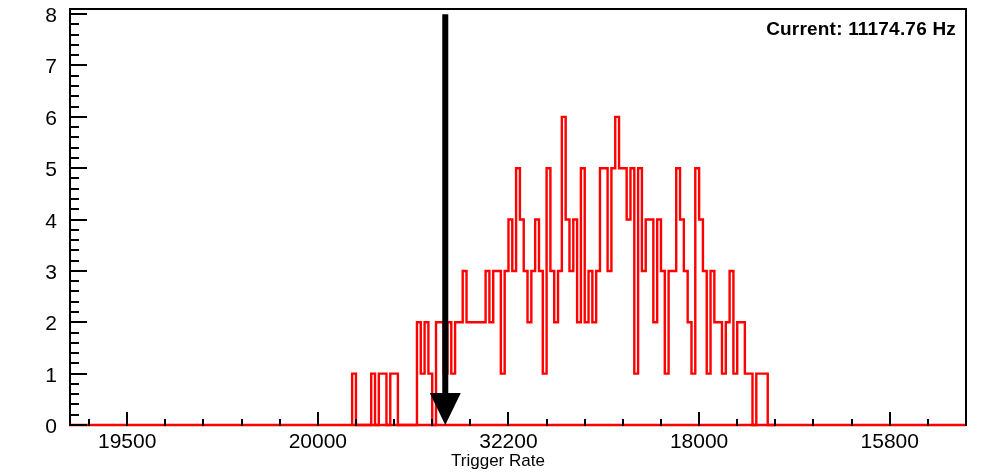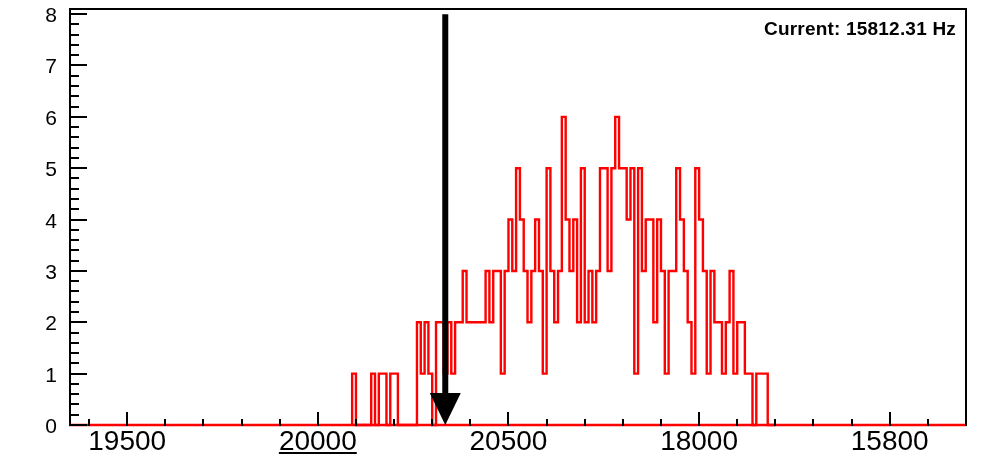"Current: 15812.31 Hz" div { text: 15812.31 -> 11174.76 }
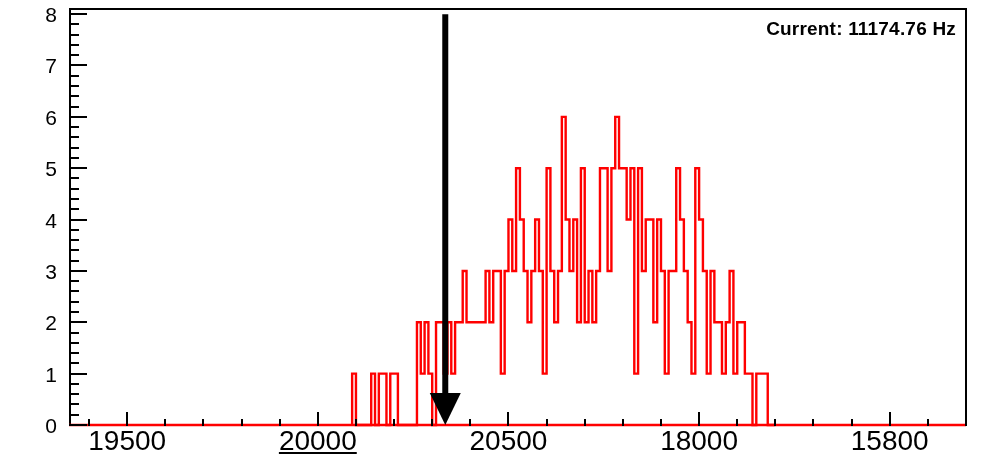"19500" .xlabel { font-size: 28px -> 21px }
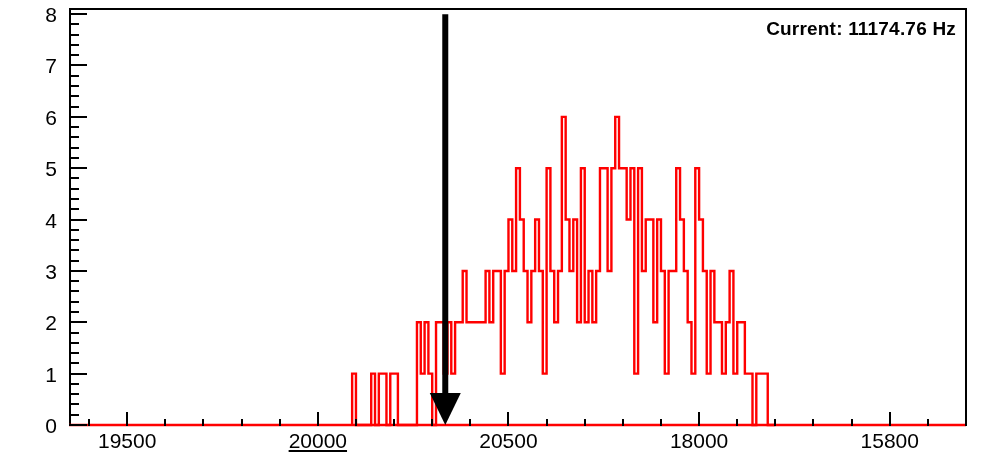"20000" div.xlabel { text-decoration: underline -> none }
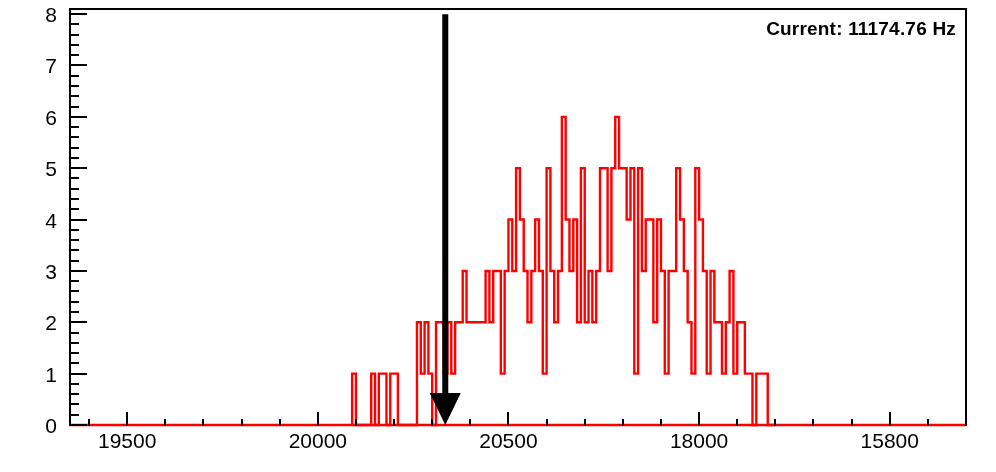"20500" div.xlabel { text: 20500 -> 32200 }
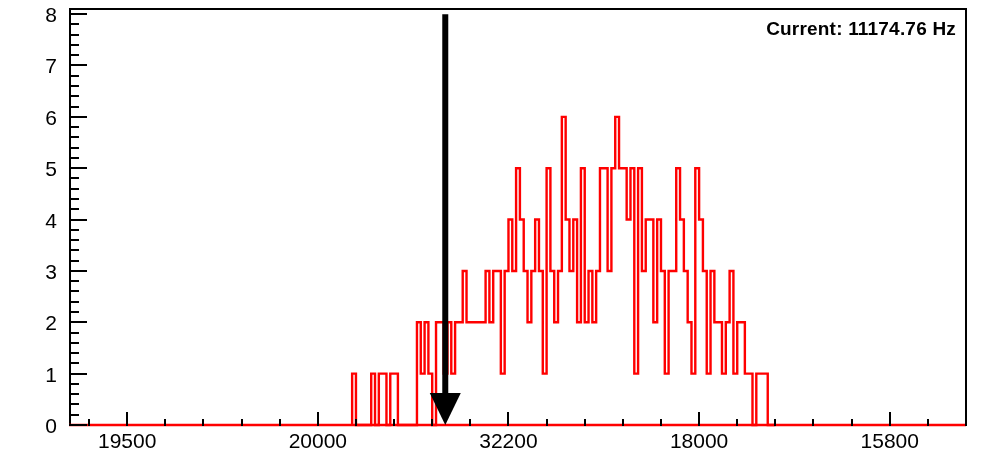"Trigger Rate" div { html: none -> <div>Trigger Rate</div> }
